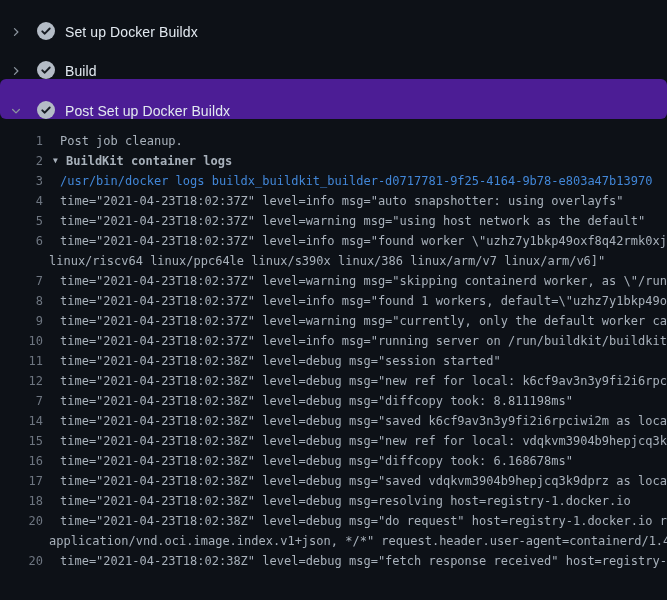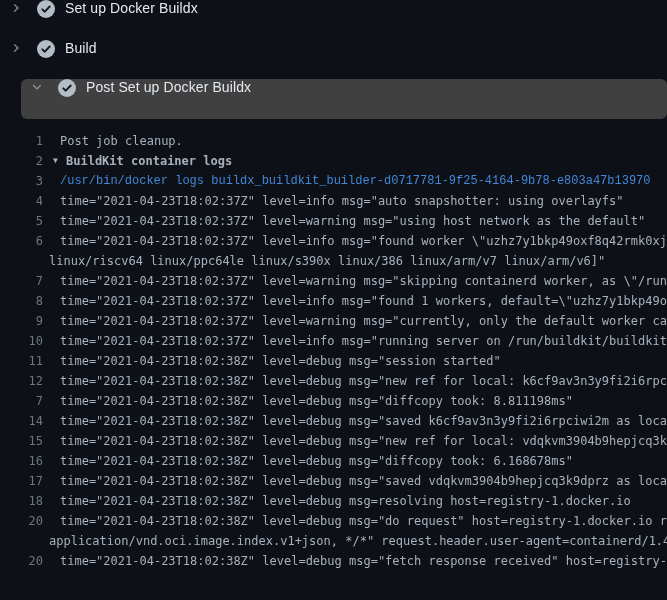"Set up Docker Buildx" .step-row { align-items: flex-start -> flex-end }
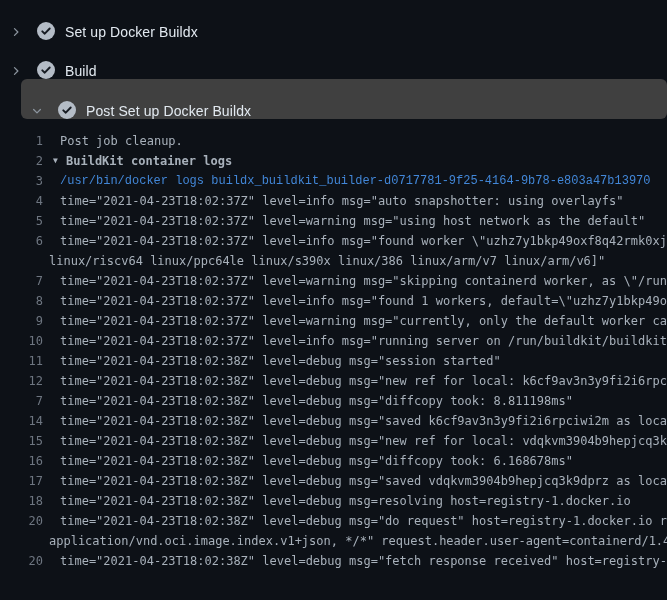"Post Set up Docker Buildx" .step-row.expanded { background: #404040 -> #4c1d95; margin-left: 21px -> none }
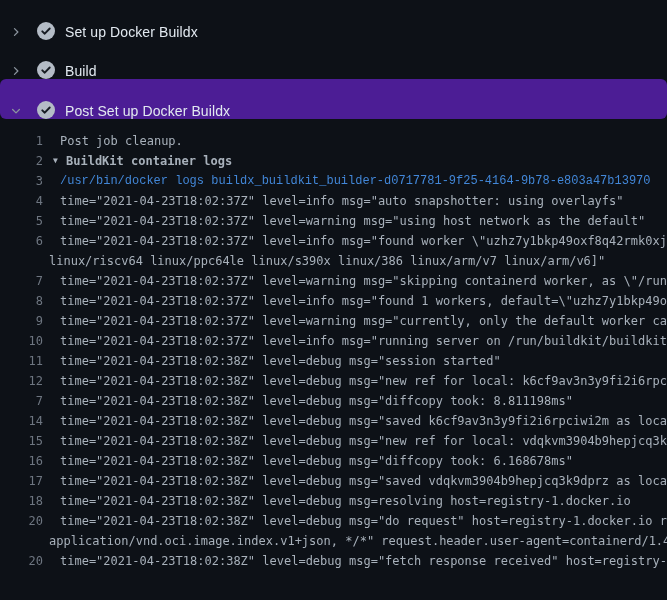"/usr/bin/docker logs" .cmd .lt { font-family: Liberation Mono, monospace -> none }
